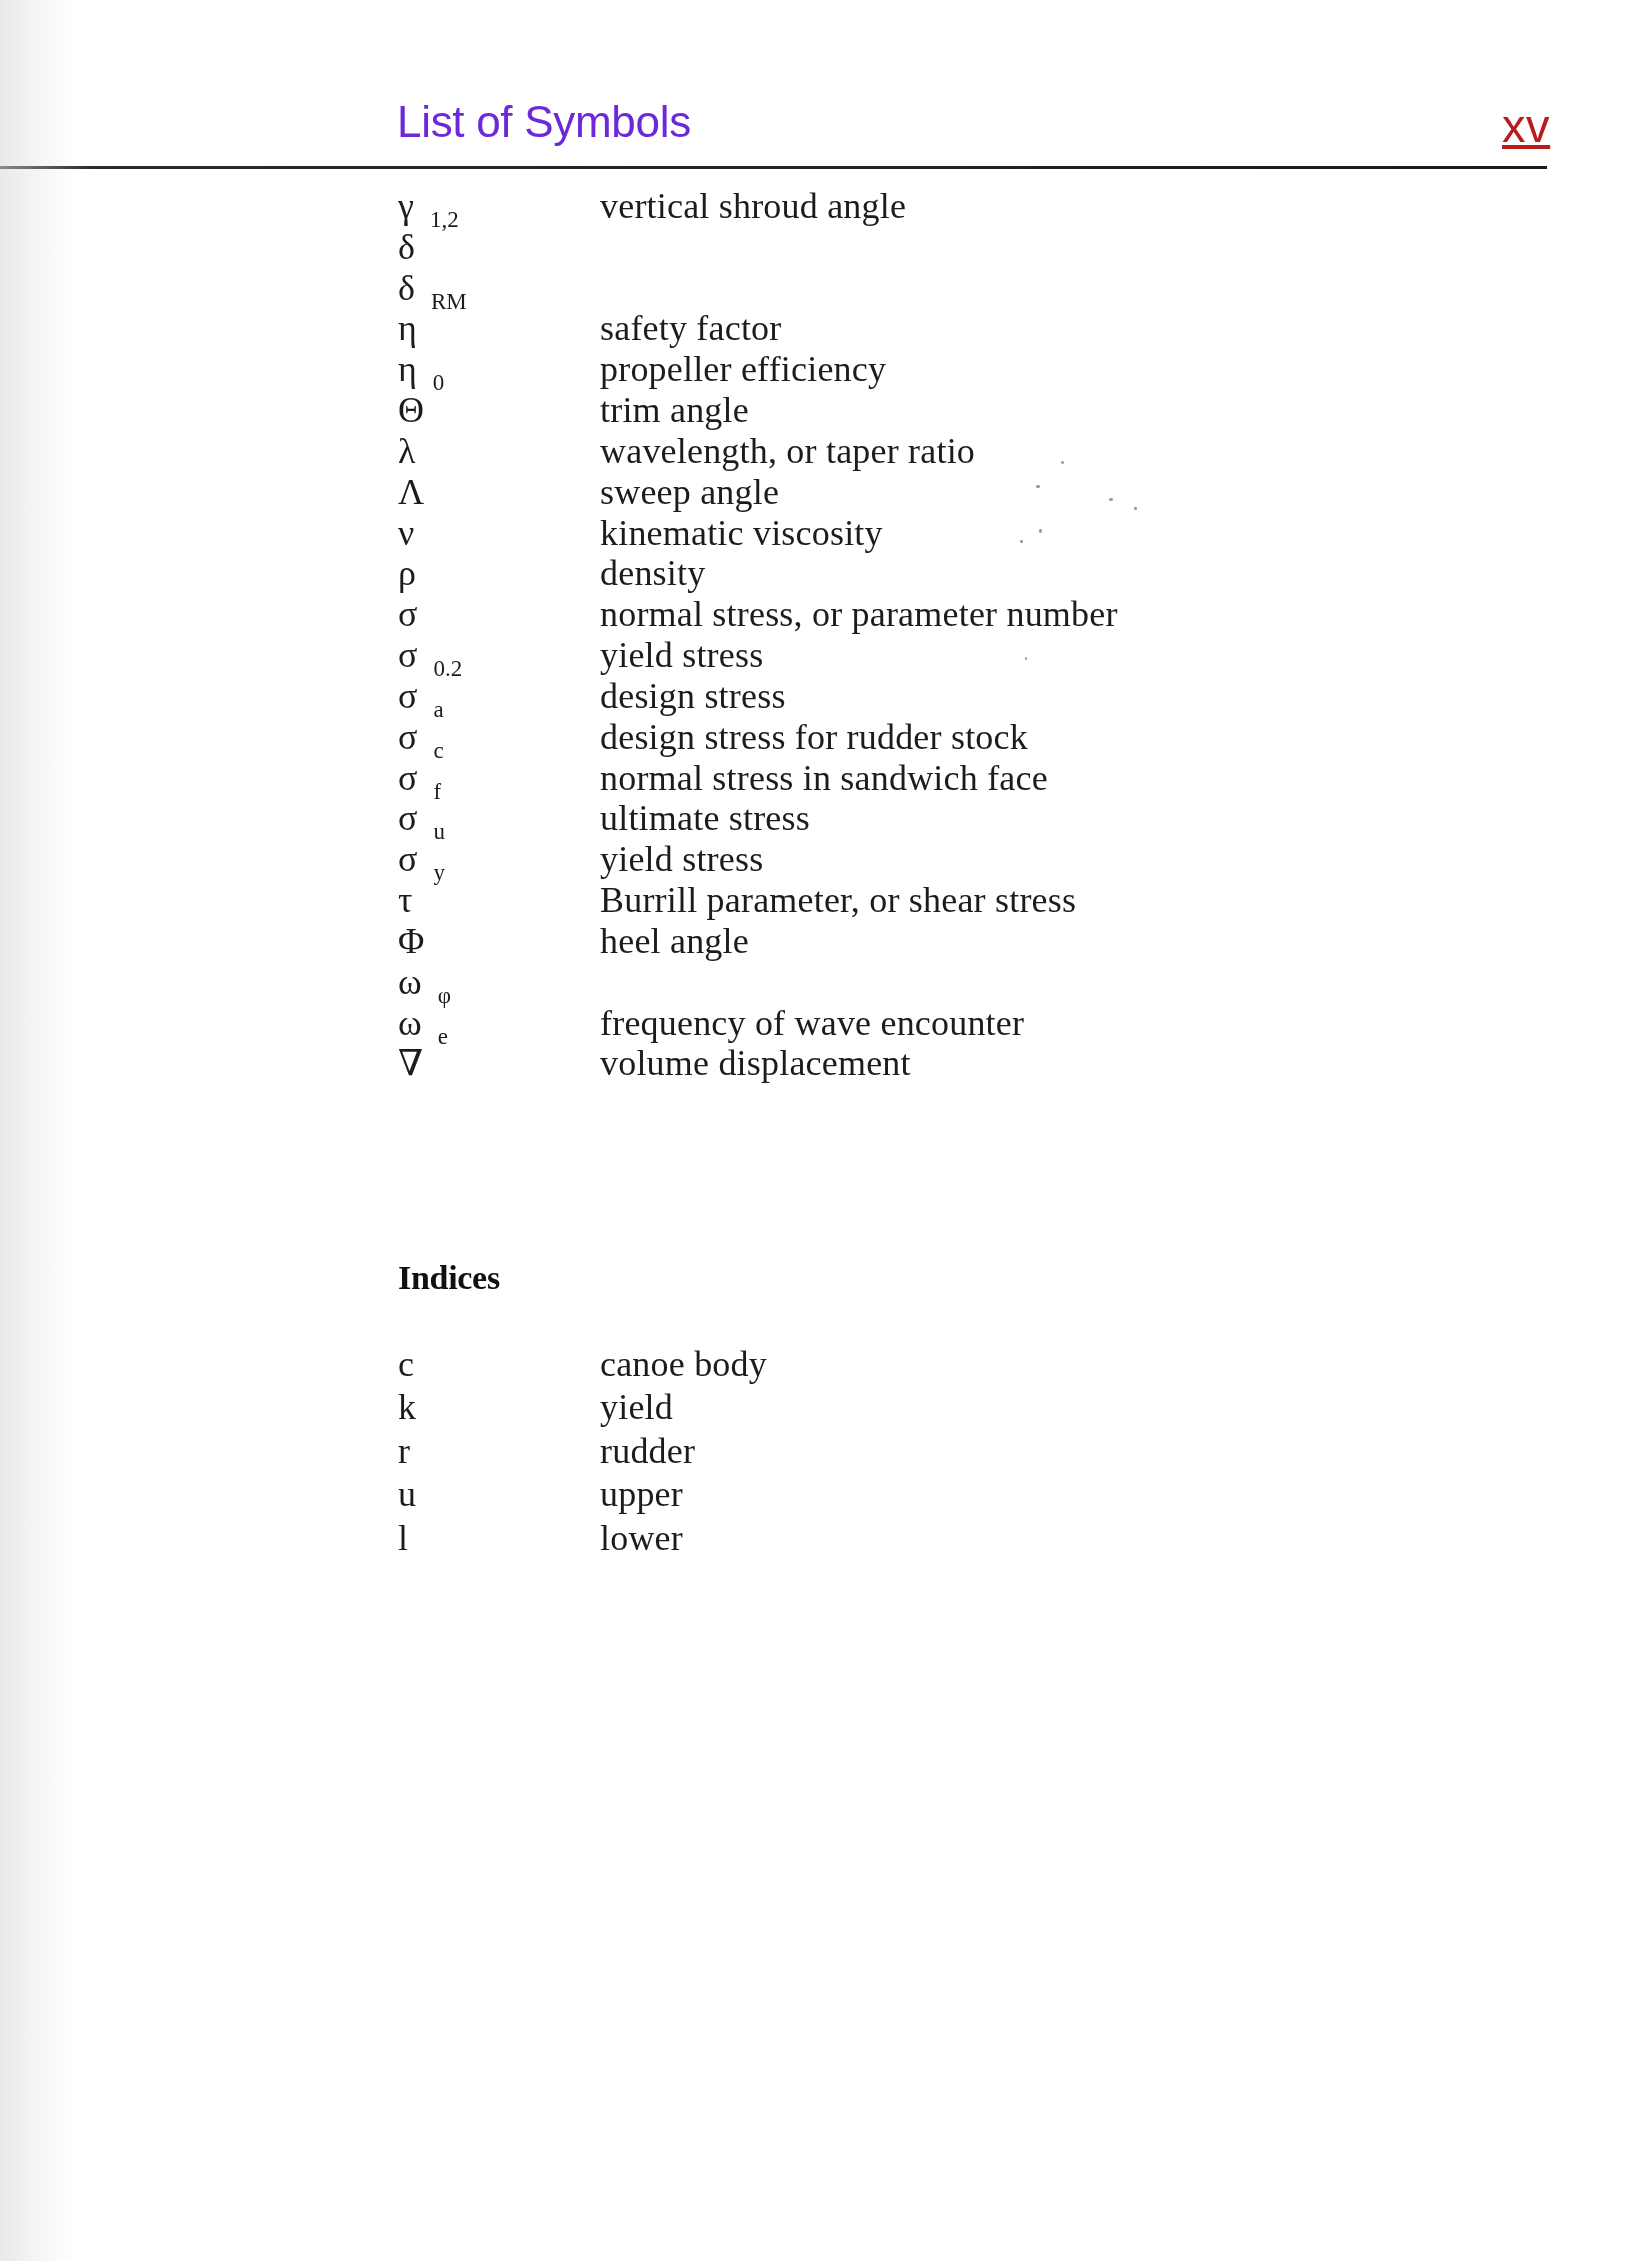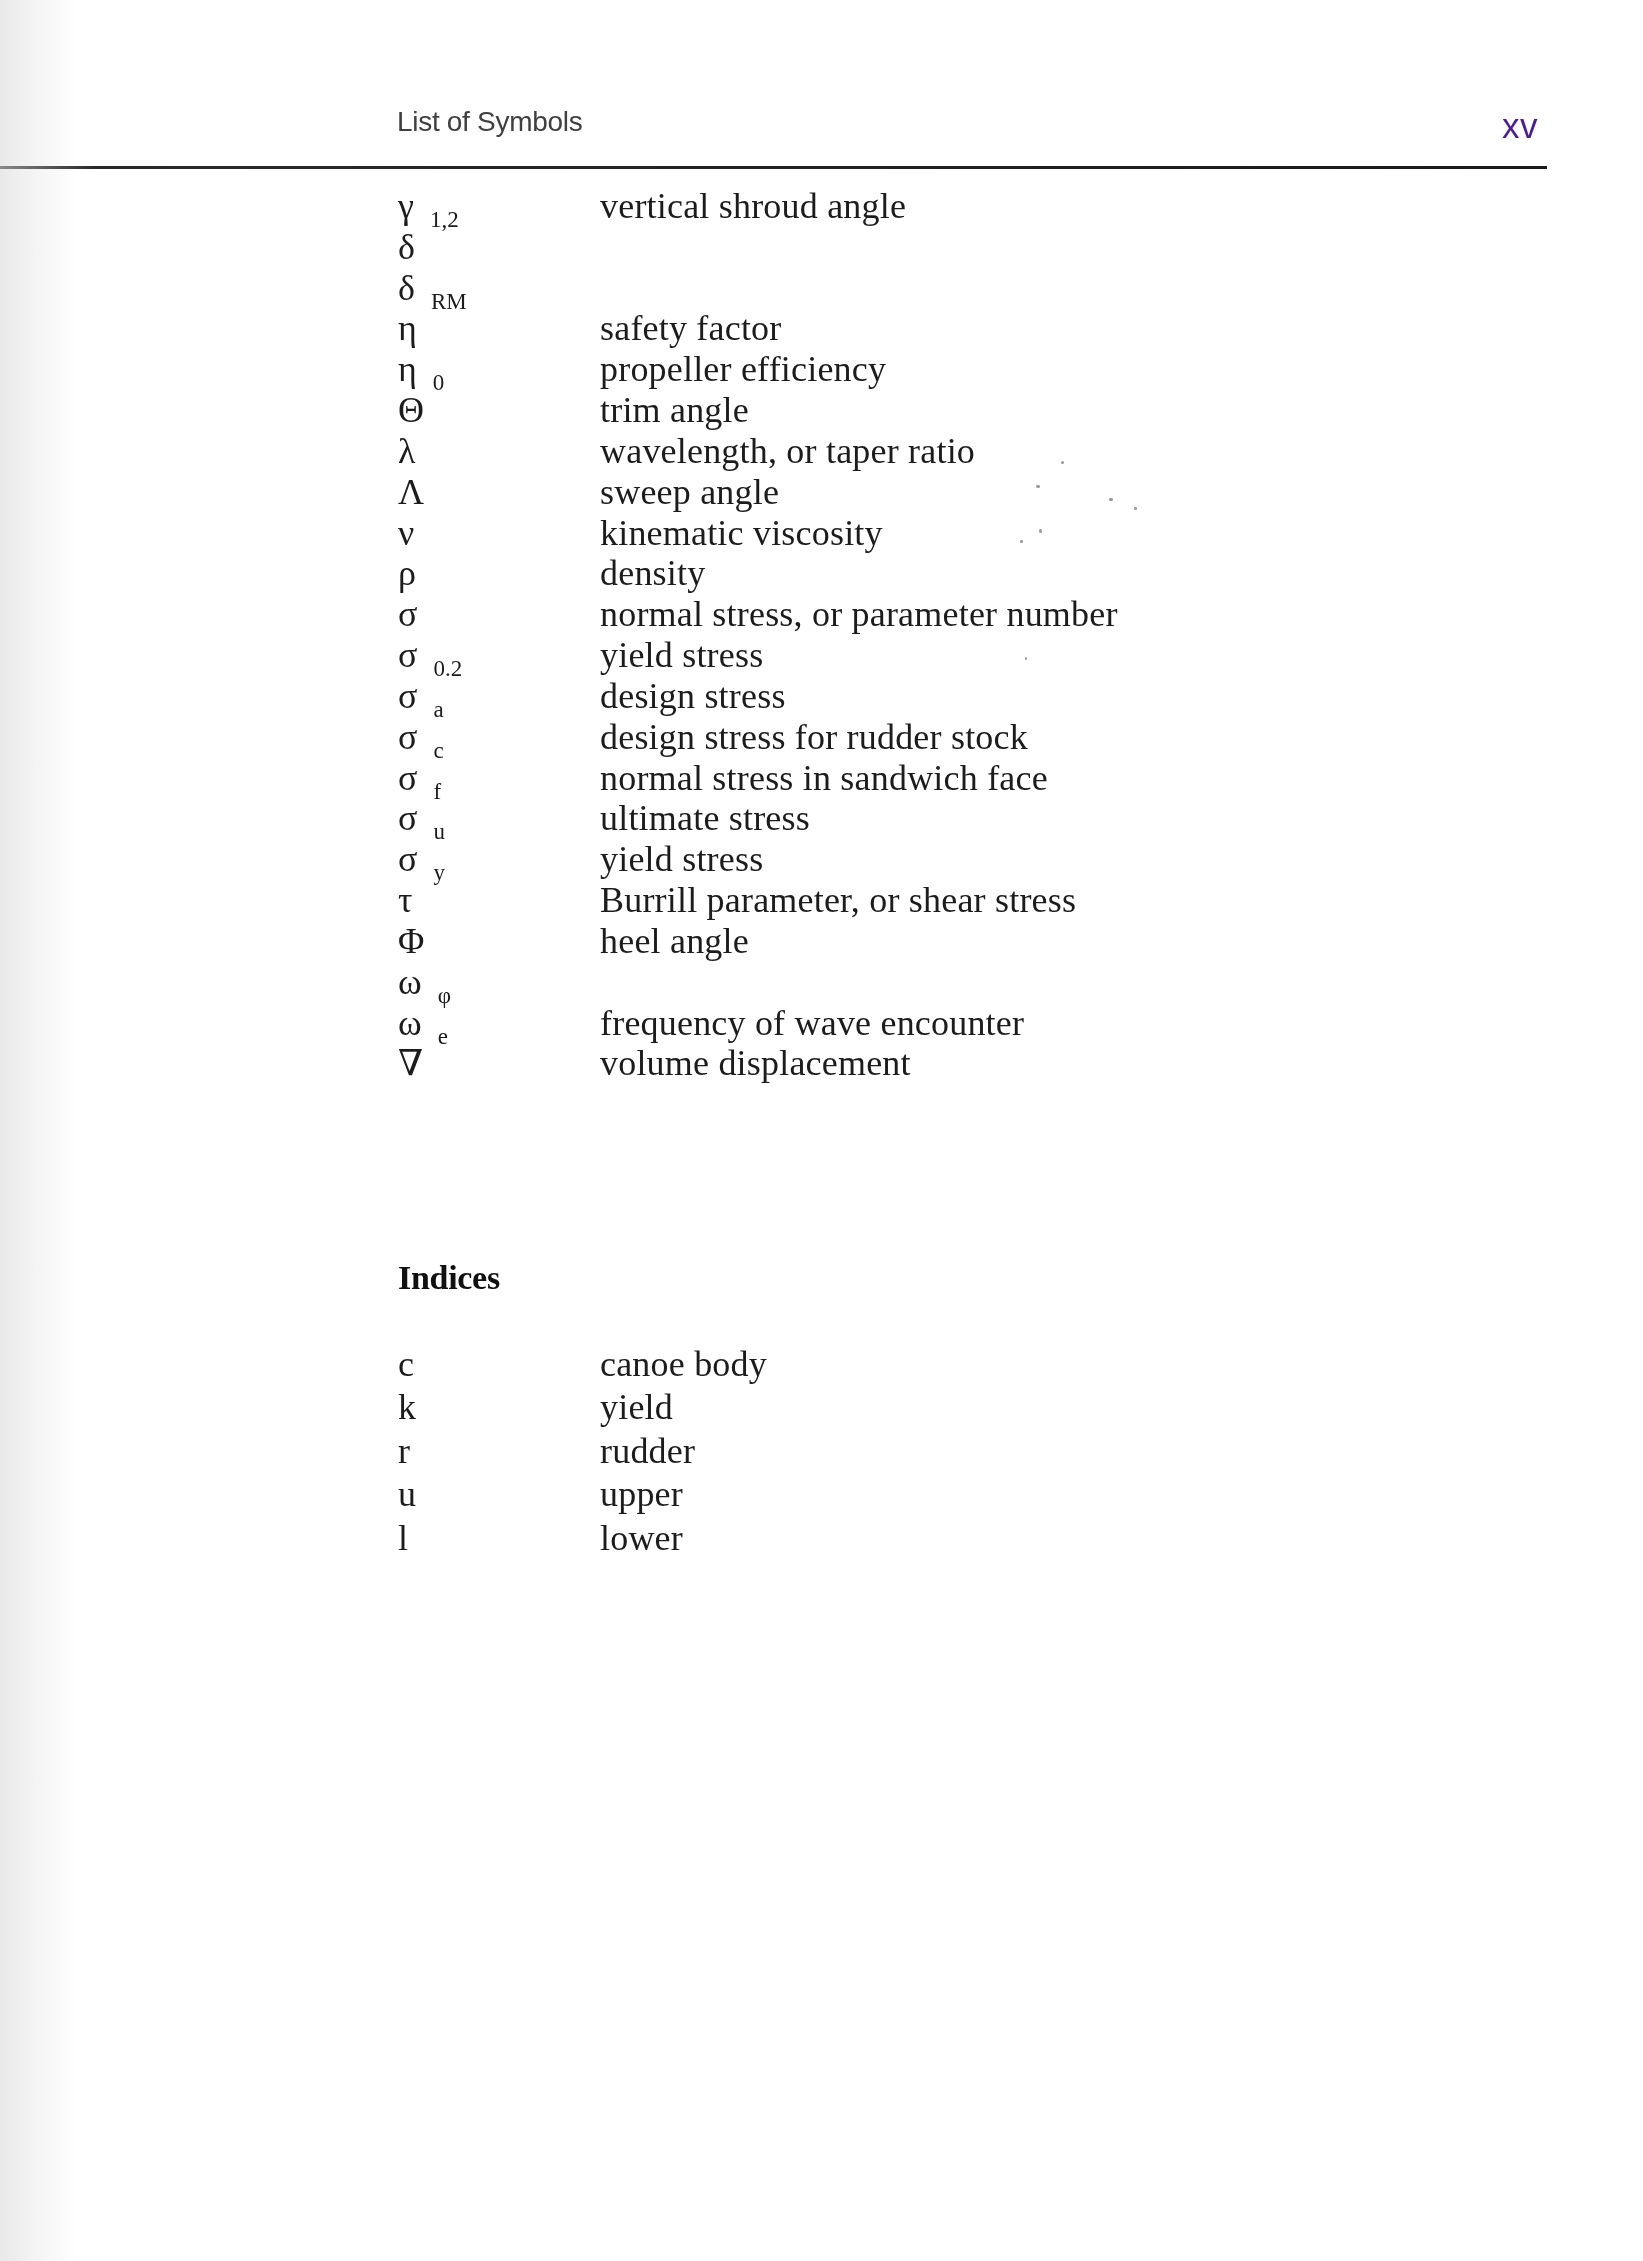"List of Symbols" .running-head { color: #404040 -> #6d28d9; font-size: 28px -> 44px }
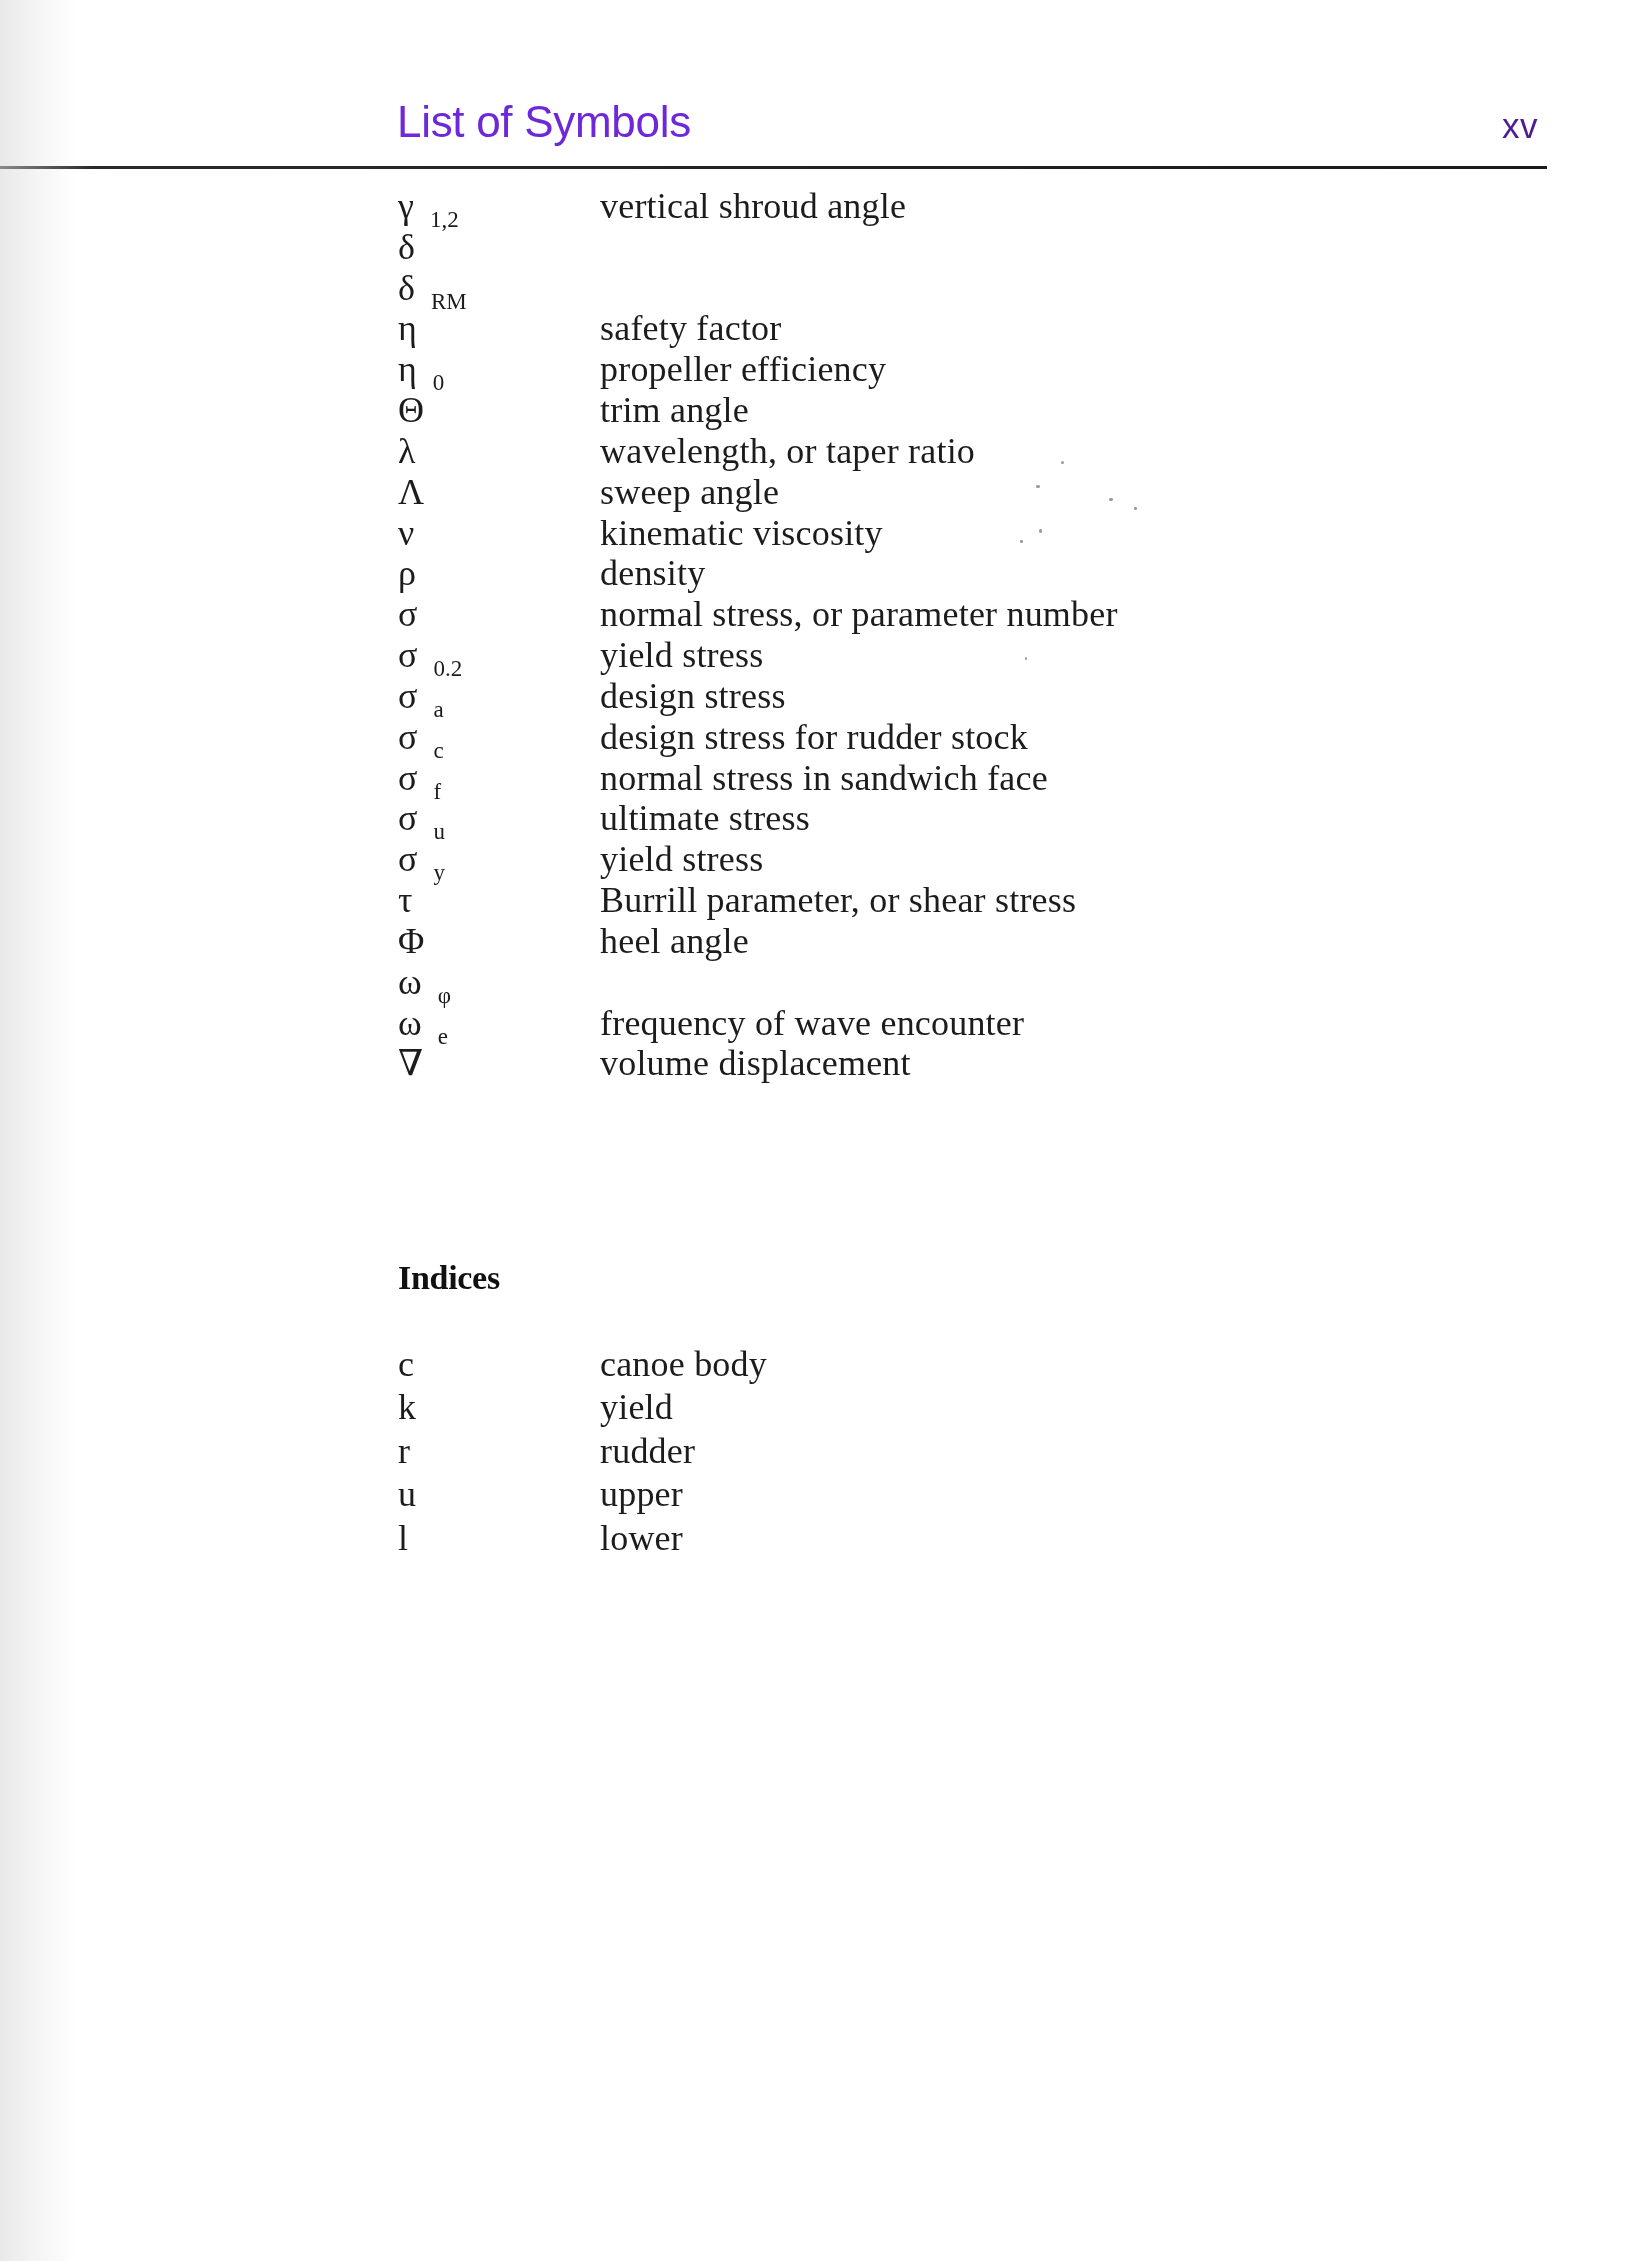"xv" .page-number { color: #4c1d95 -> #b91c1c; font-size: 35px -> 47px; text-decoration: none -> underline }
